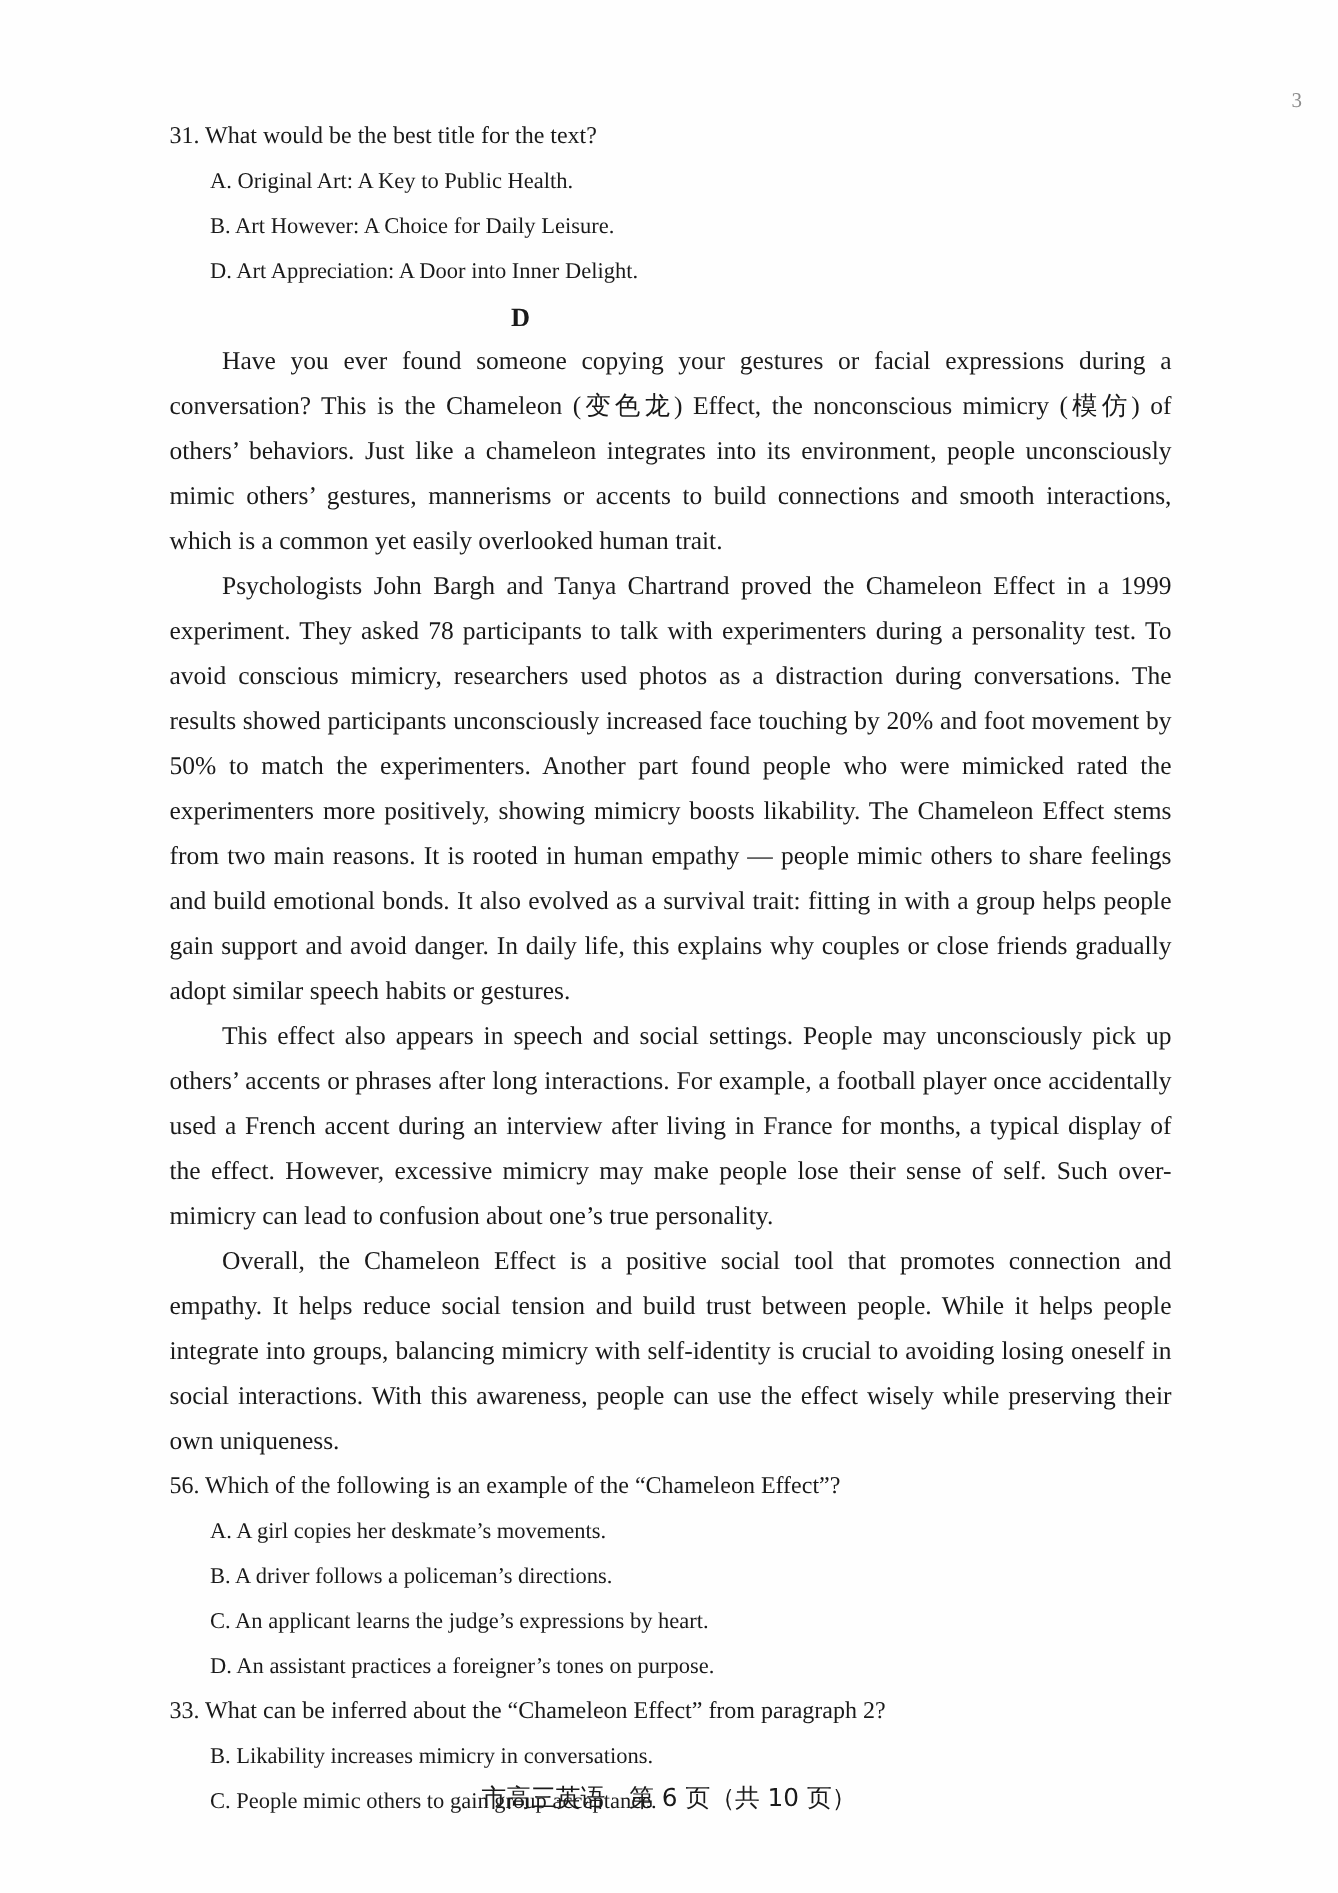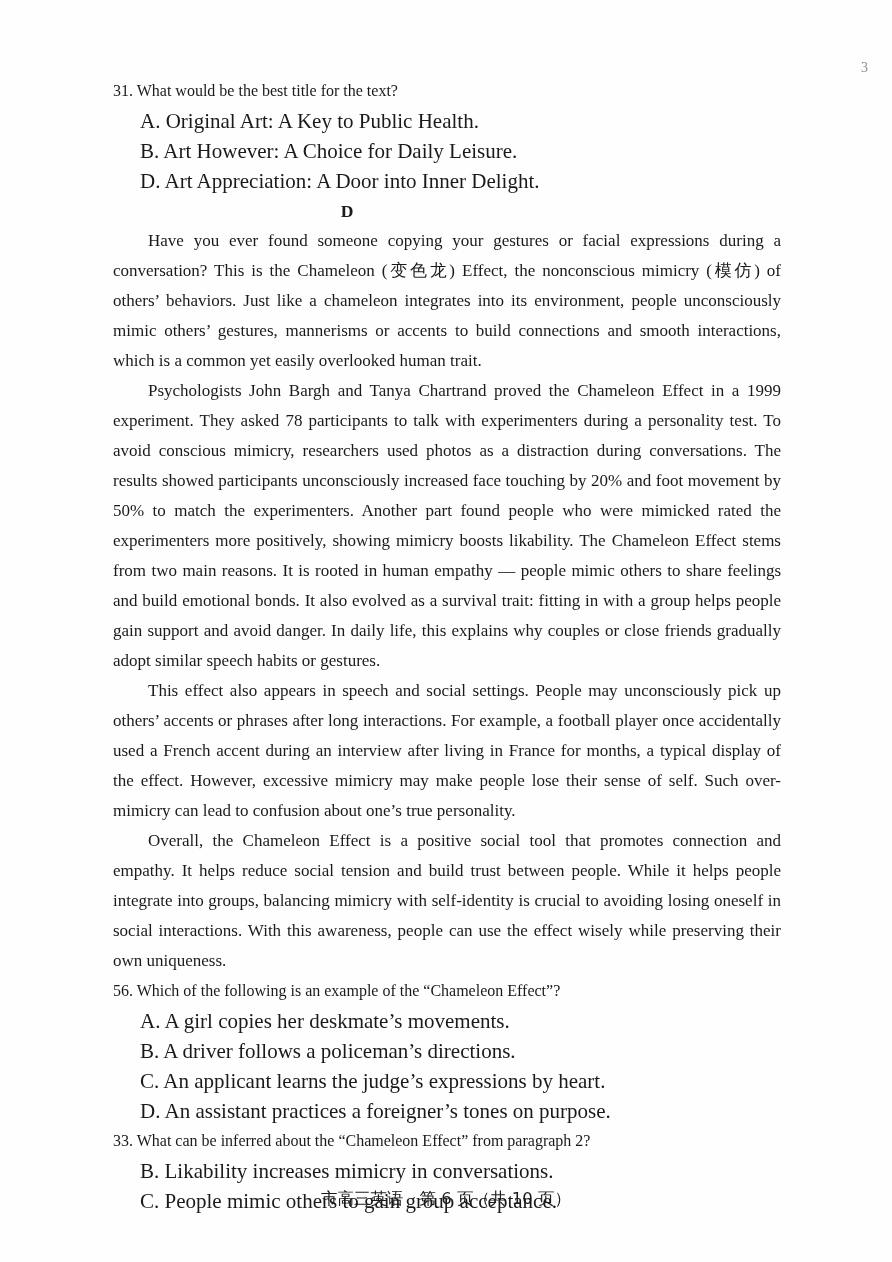"A. Original Art: A Key" .option { font-size: 21px -> 15px }
